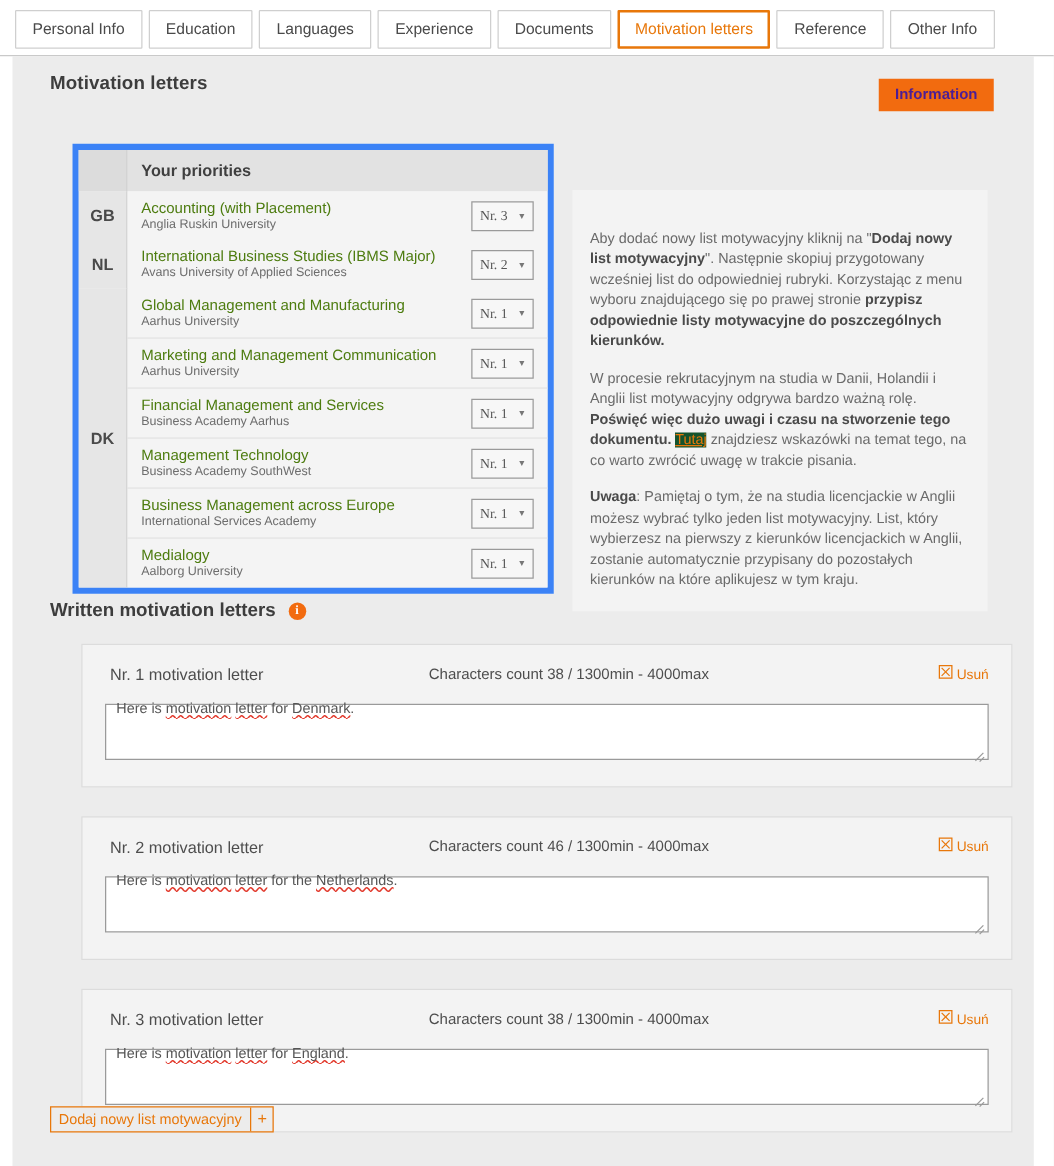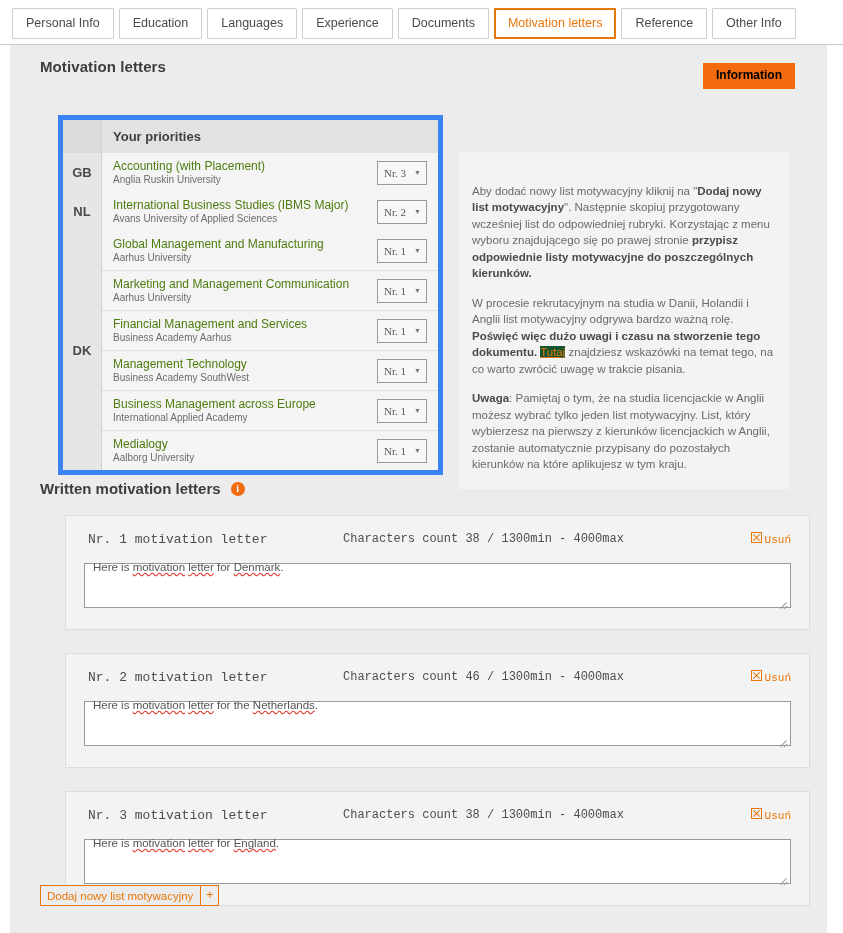"Information" .info-btn { color: #000000 -> #4c1d95 }
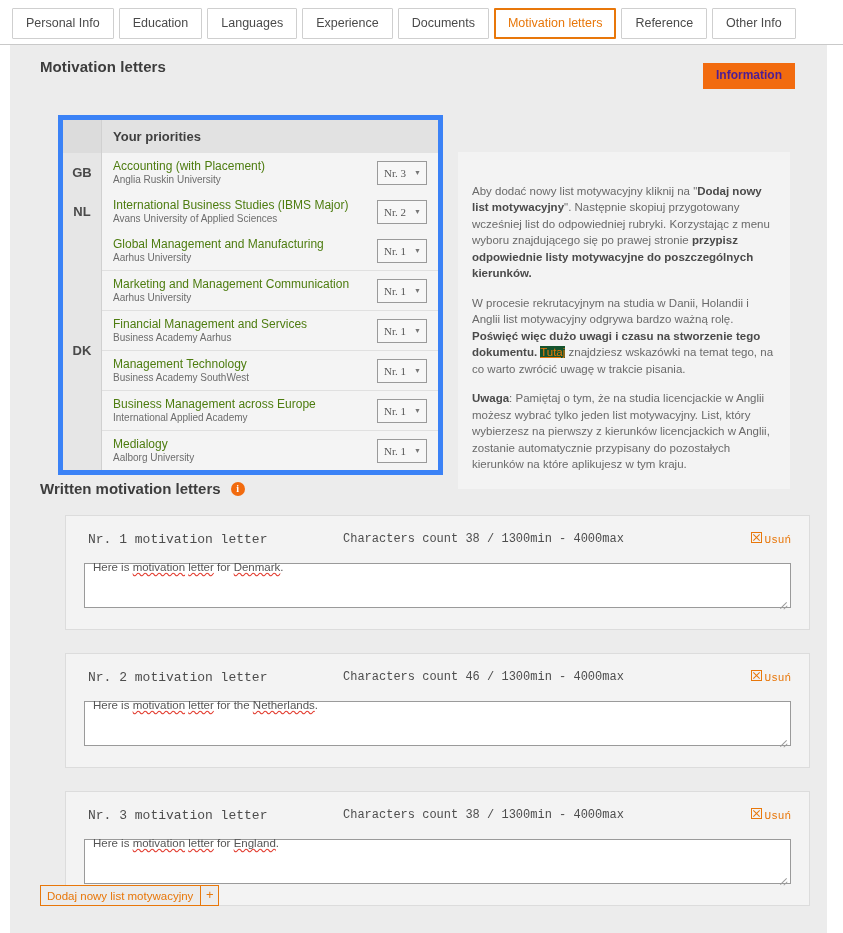"International Applied Academy" div.porg { text: Applied -> Services }
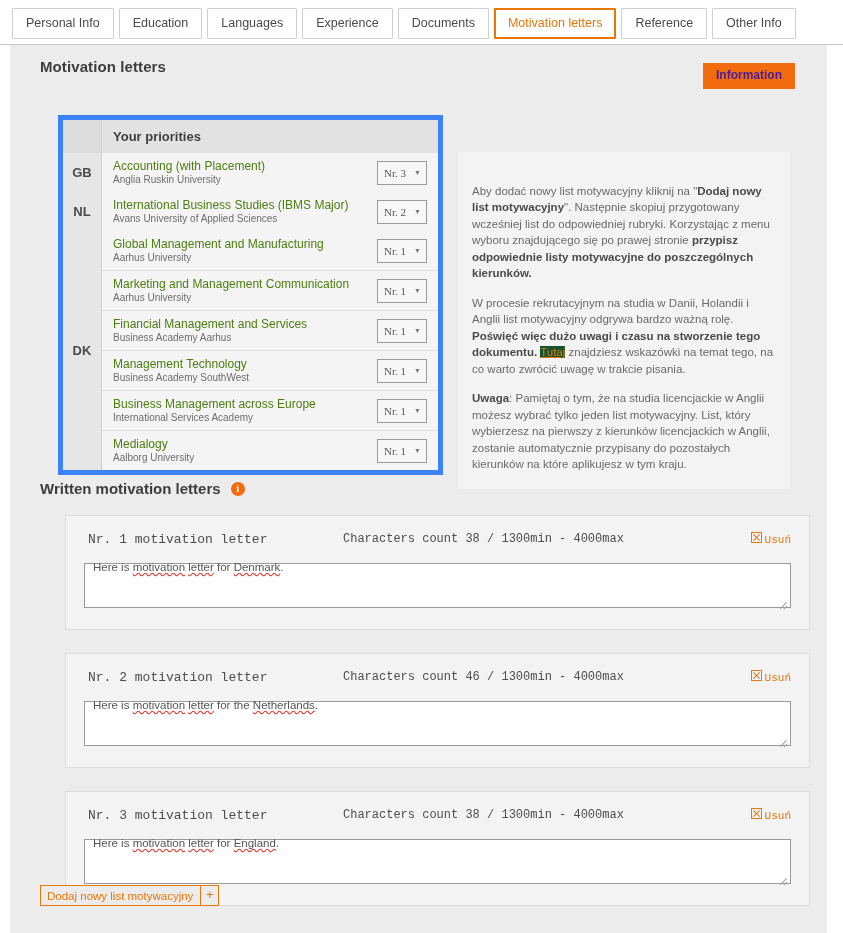"Nr. 1 motivation letter" .lc-head { font-family: Liberation Mono, monospace -> none }
